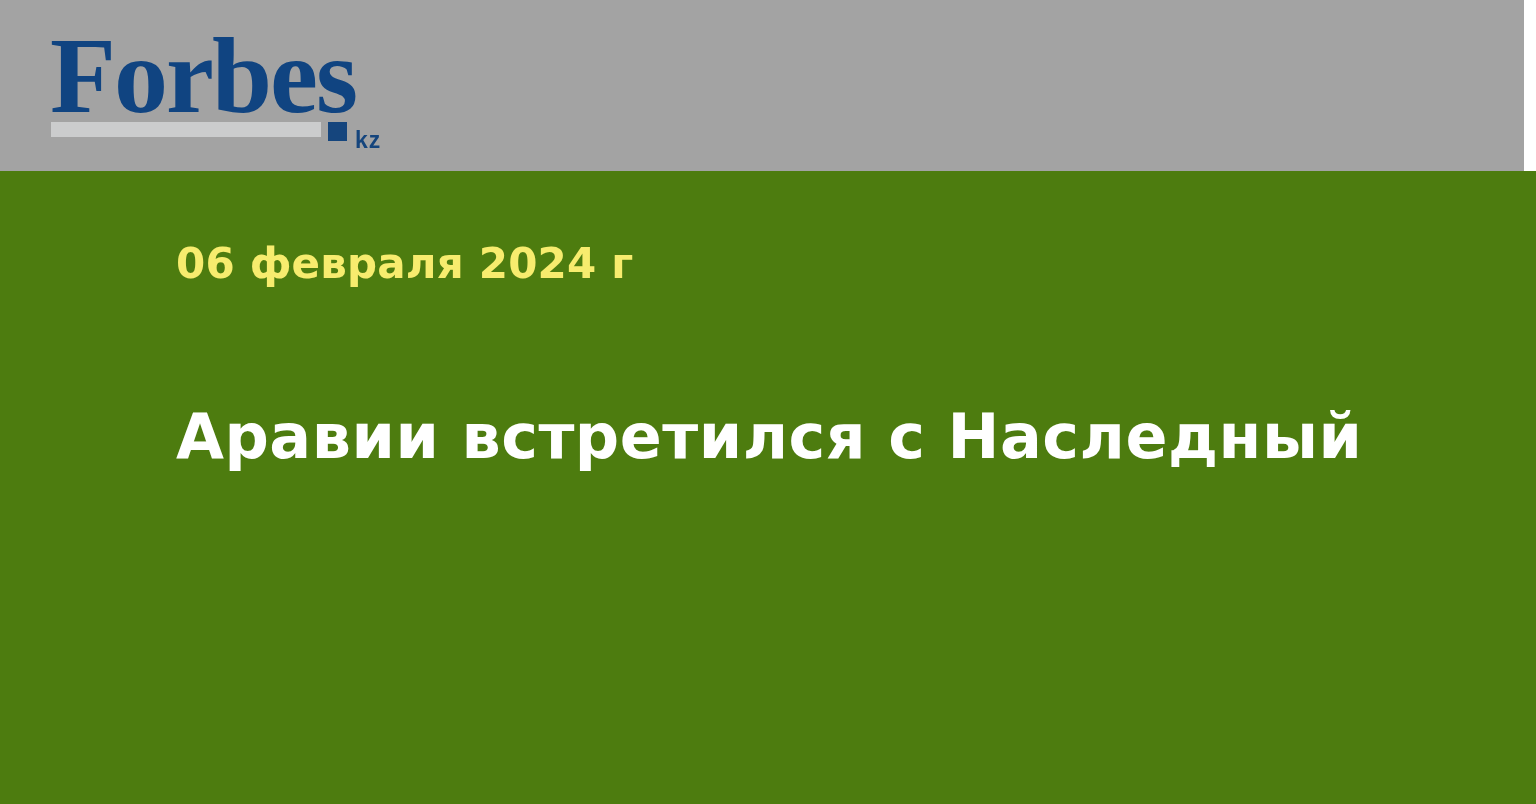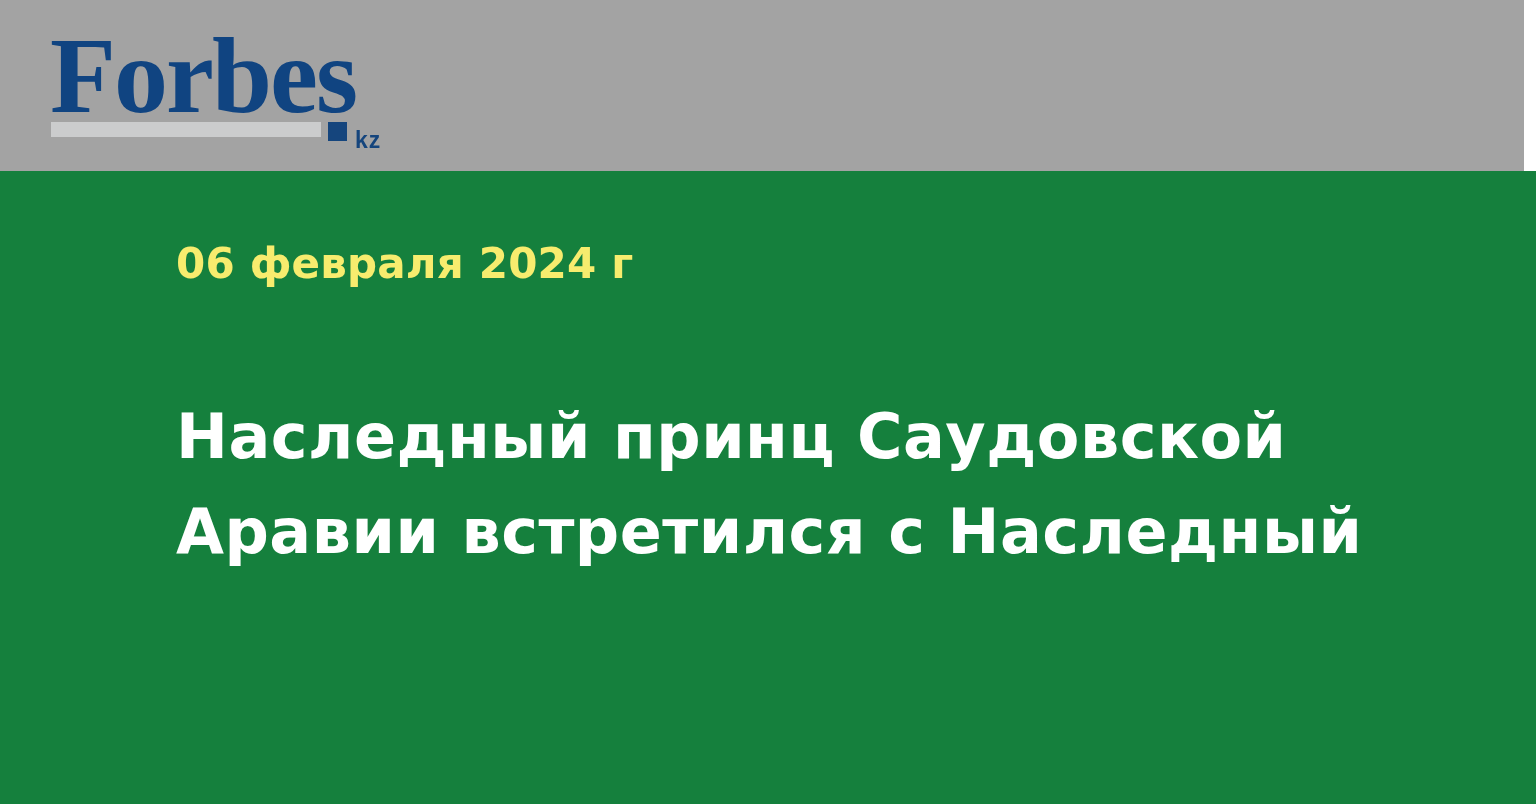"06 февраля 2024 г" .hero { background: #15803d -> #4d7c0f }
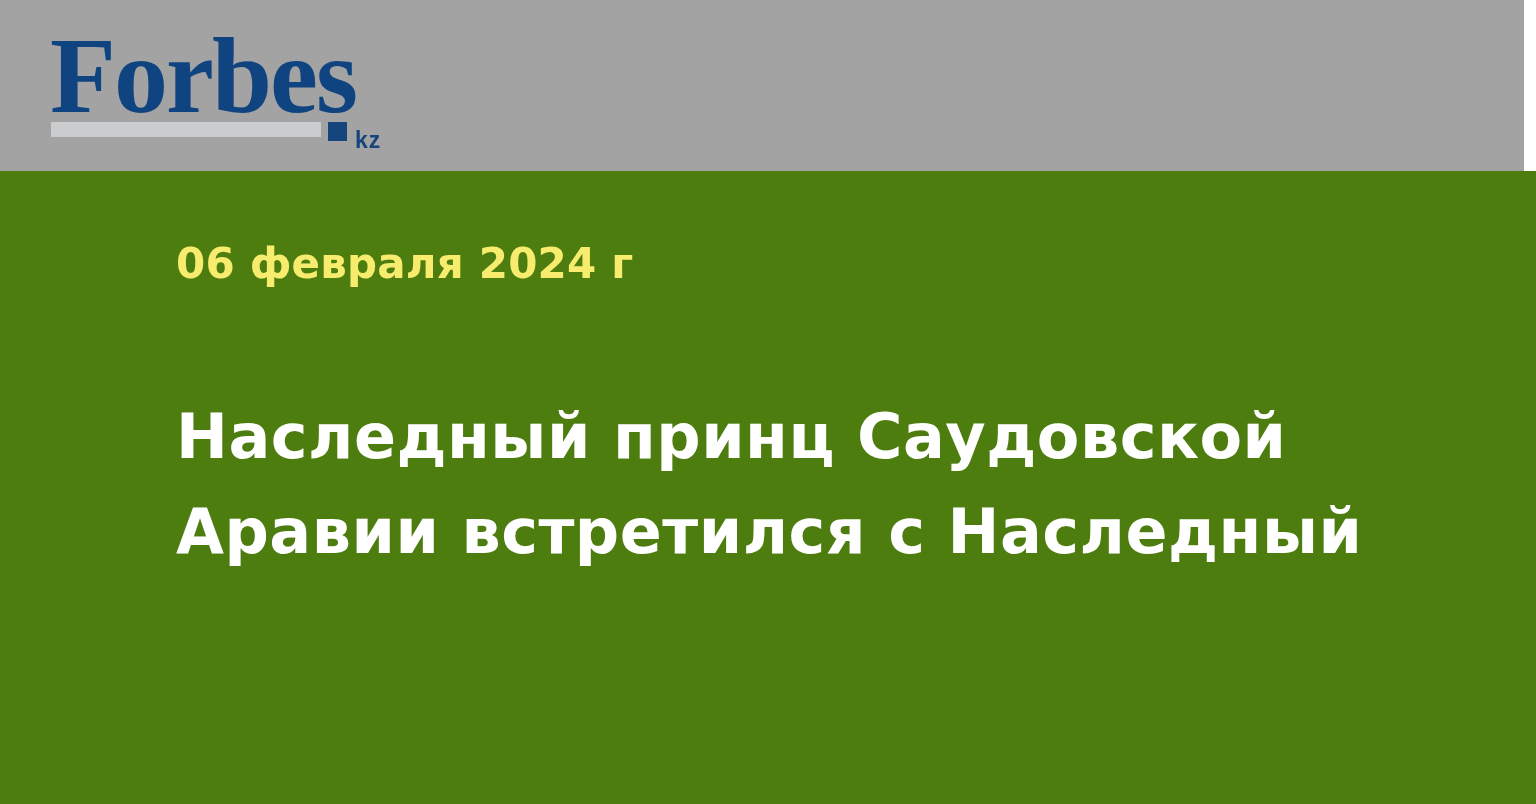"Наследный принц Саудовской" span.line { html: <span>Наследный принц Саудовской</span> -> none }
